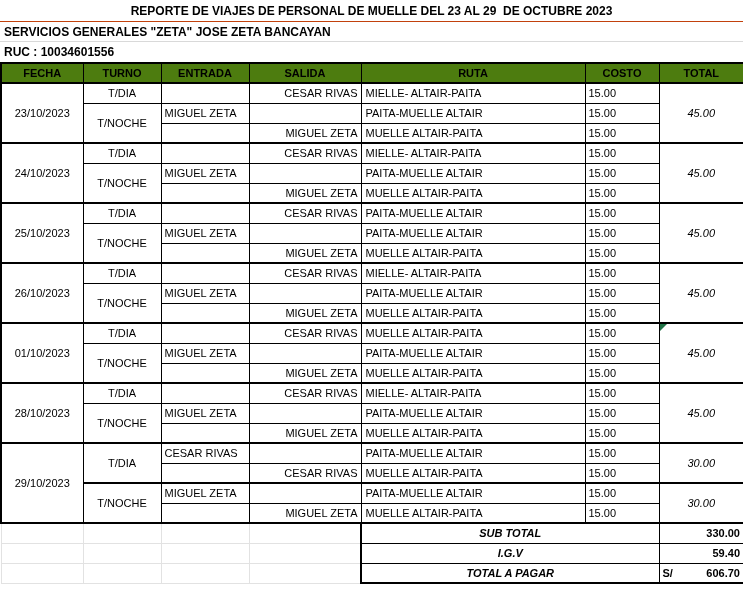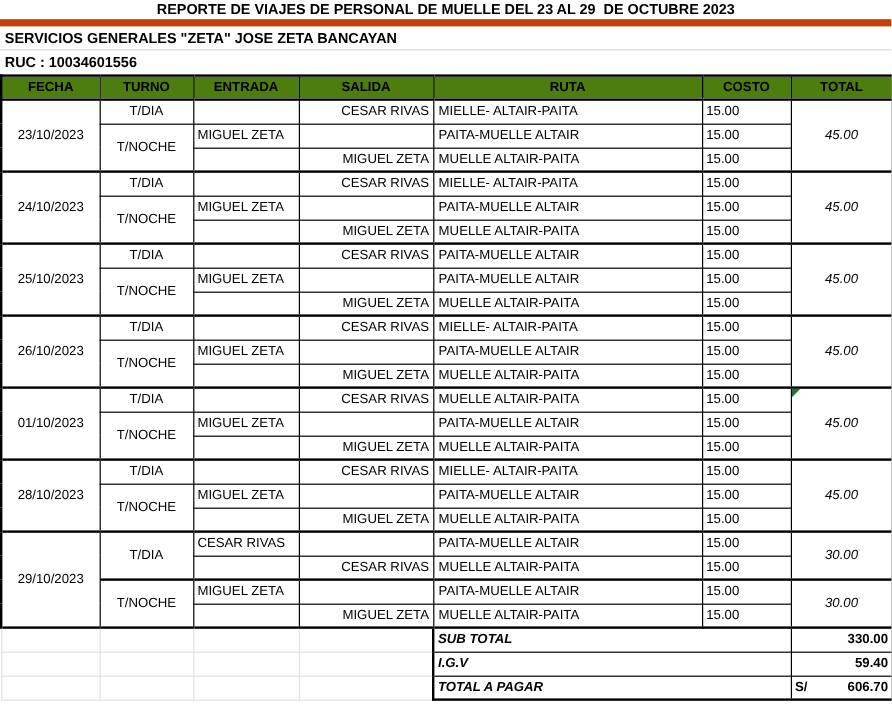"REPORTE DE VIAJES DE PERSONAL" .r1 { border-bottom: 6px solid #c2410c -> 1px solid #c2410c }
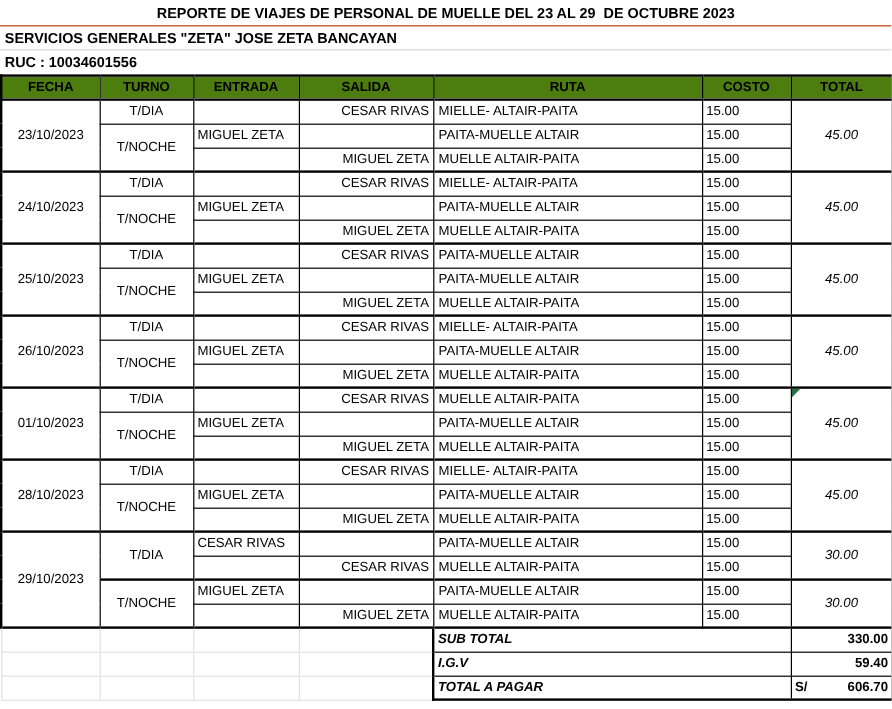"SUB TOTAL" td.sl { text-align: none -> center }
